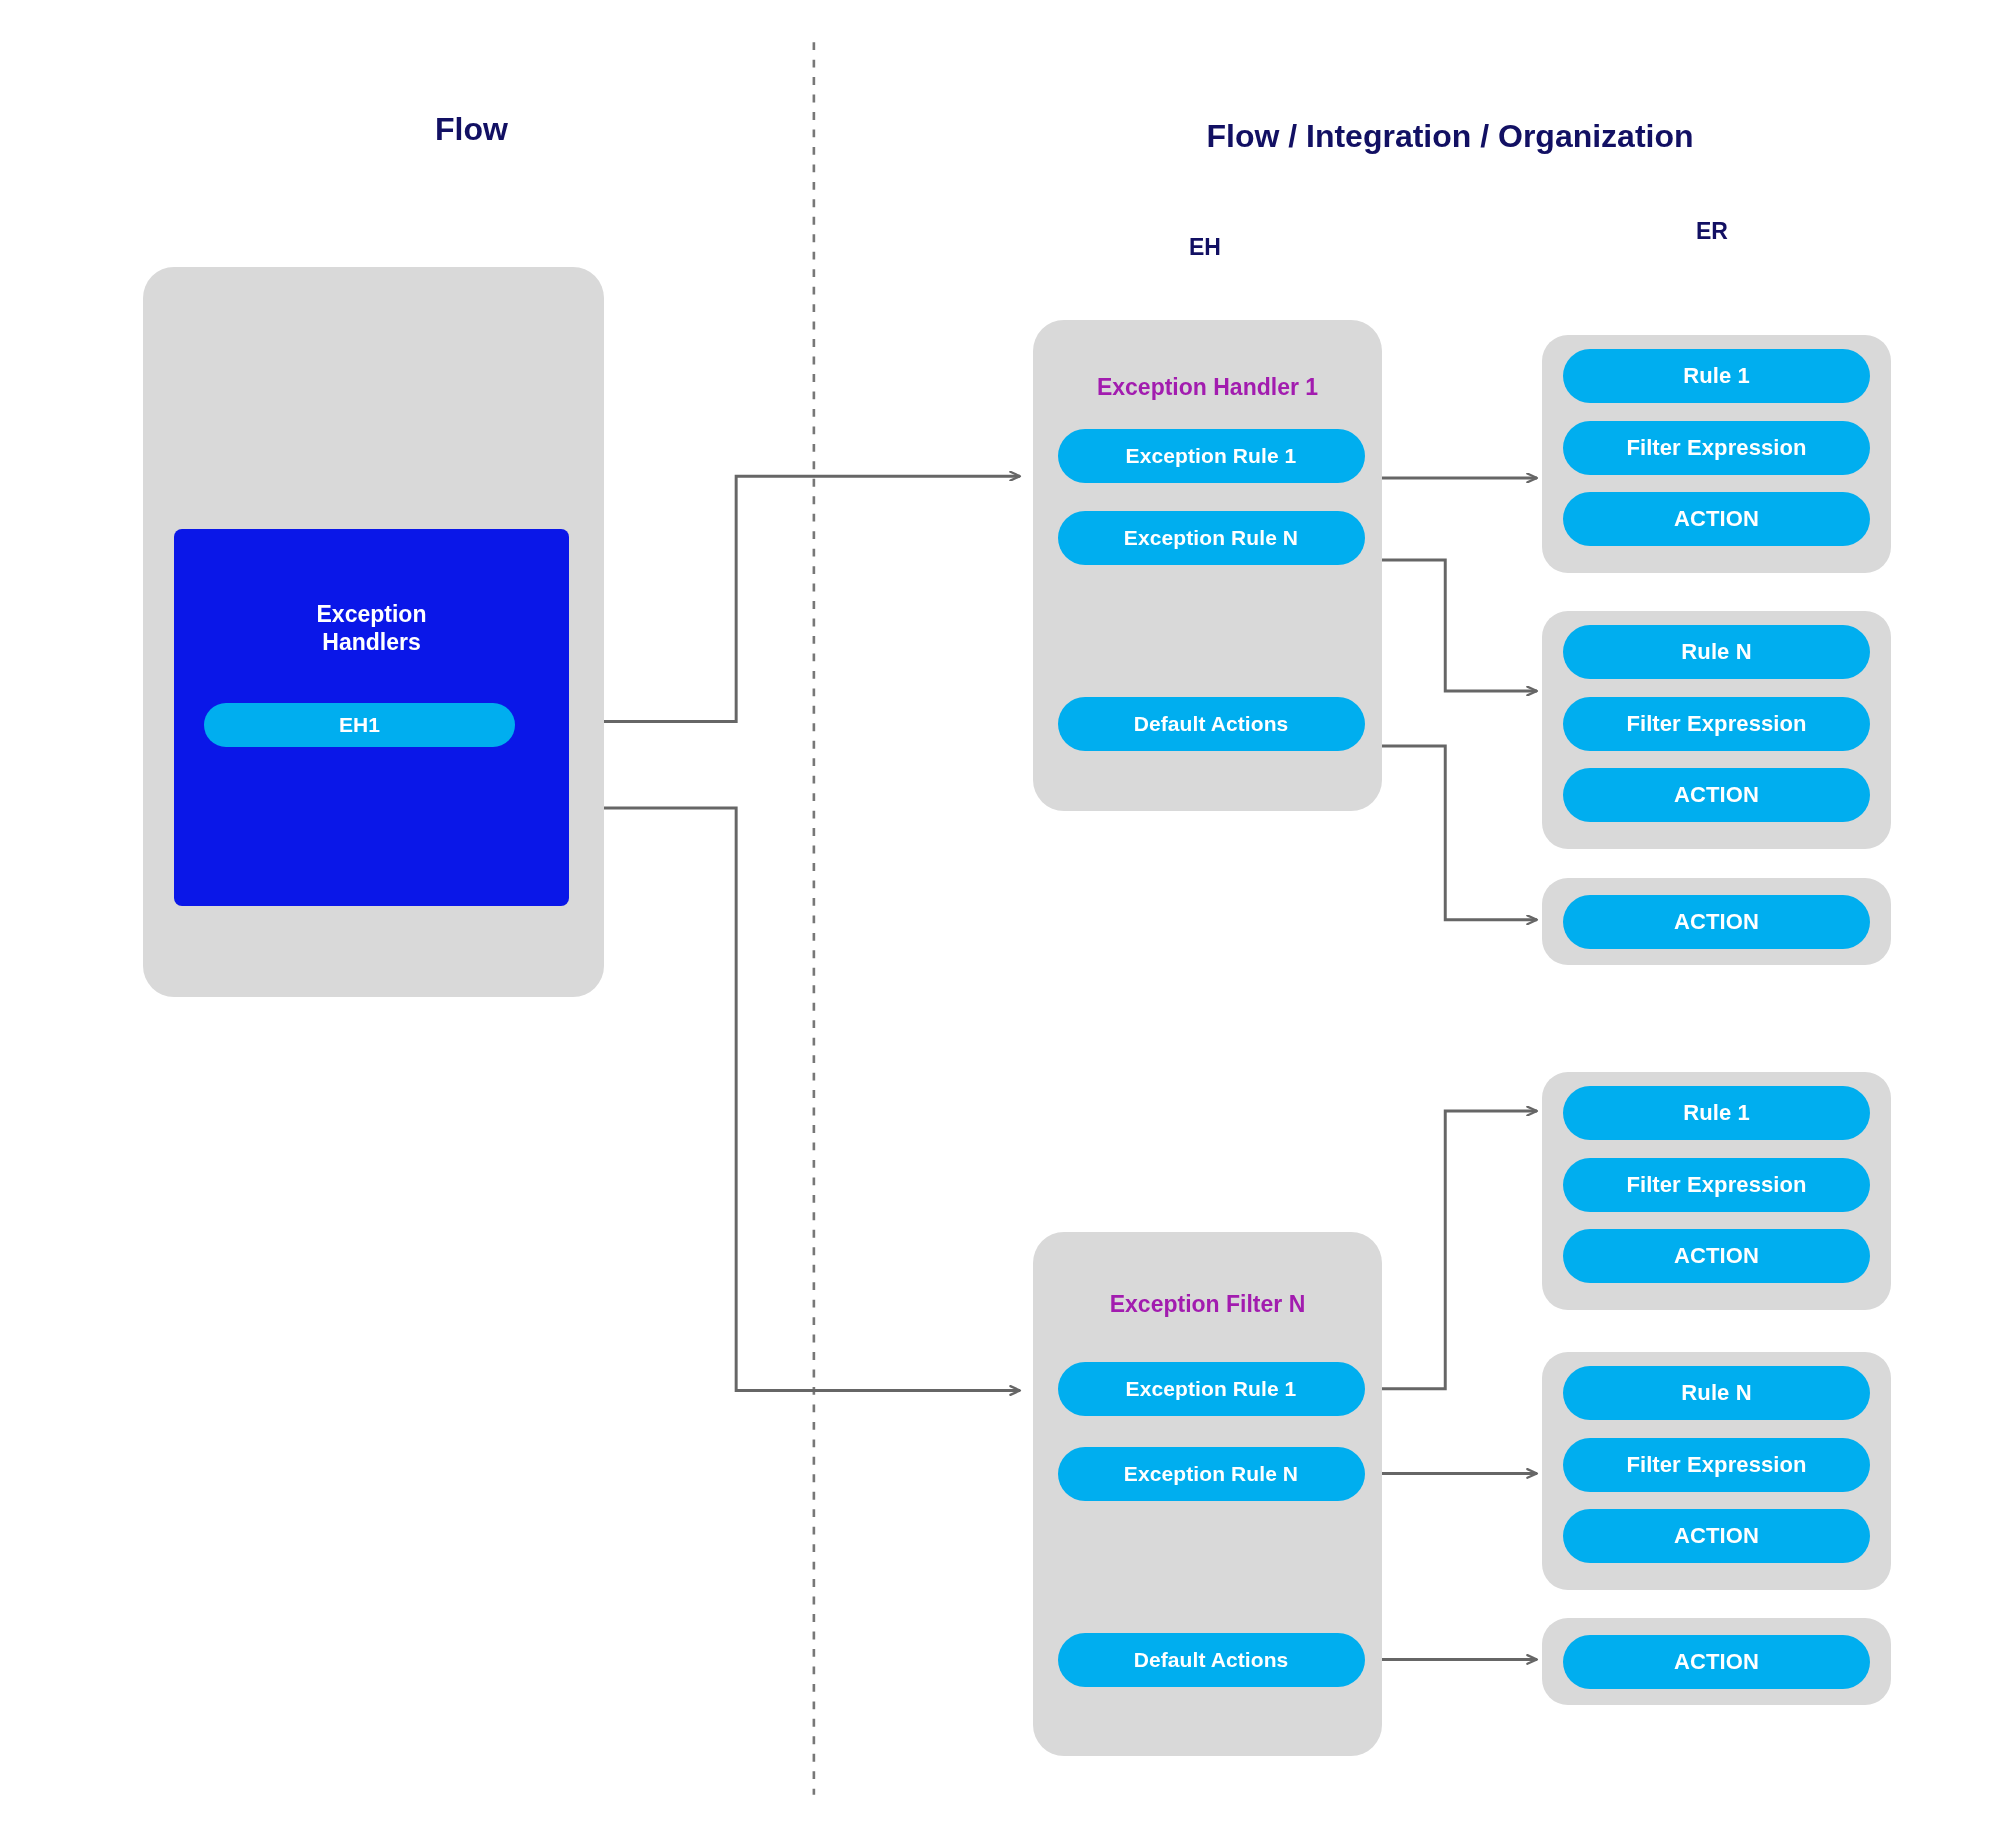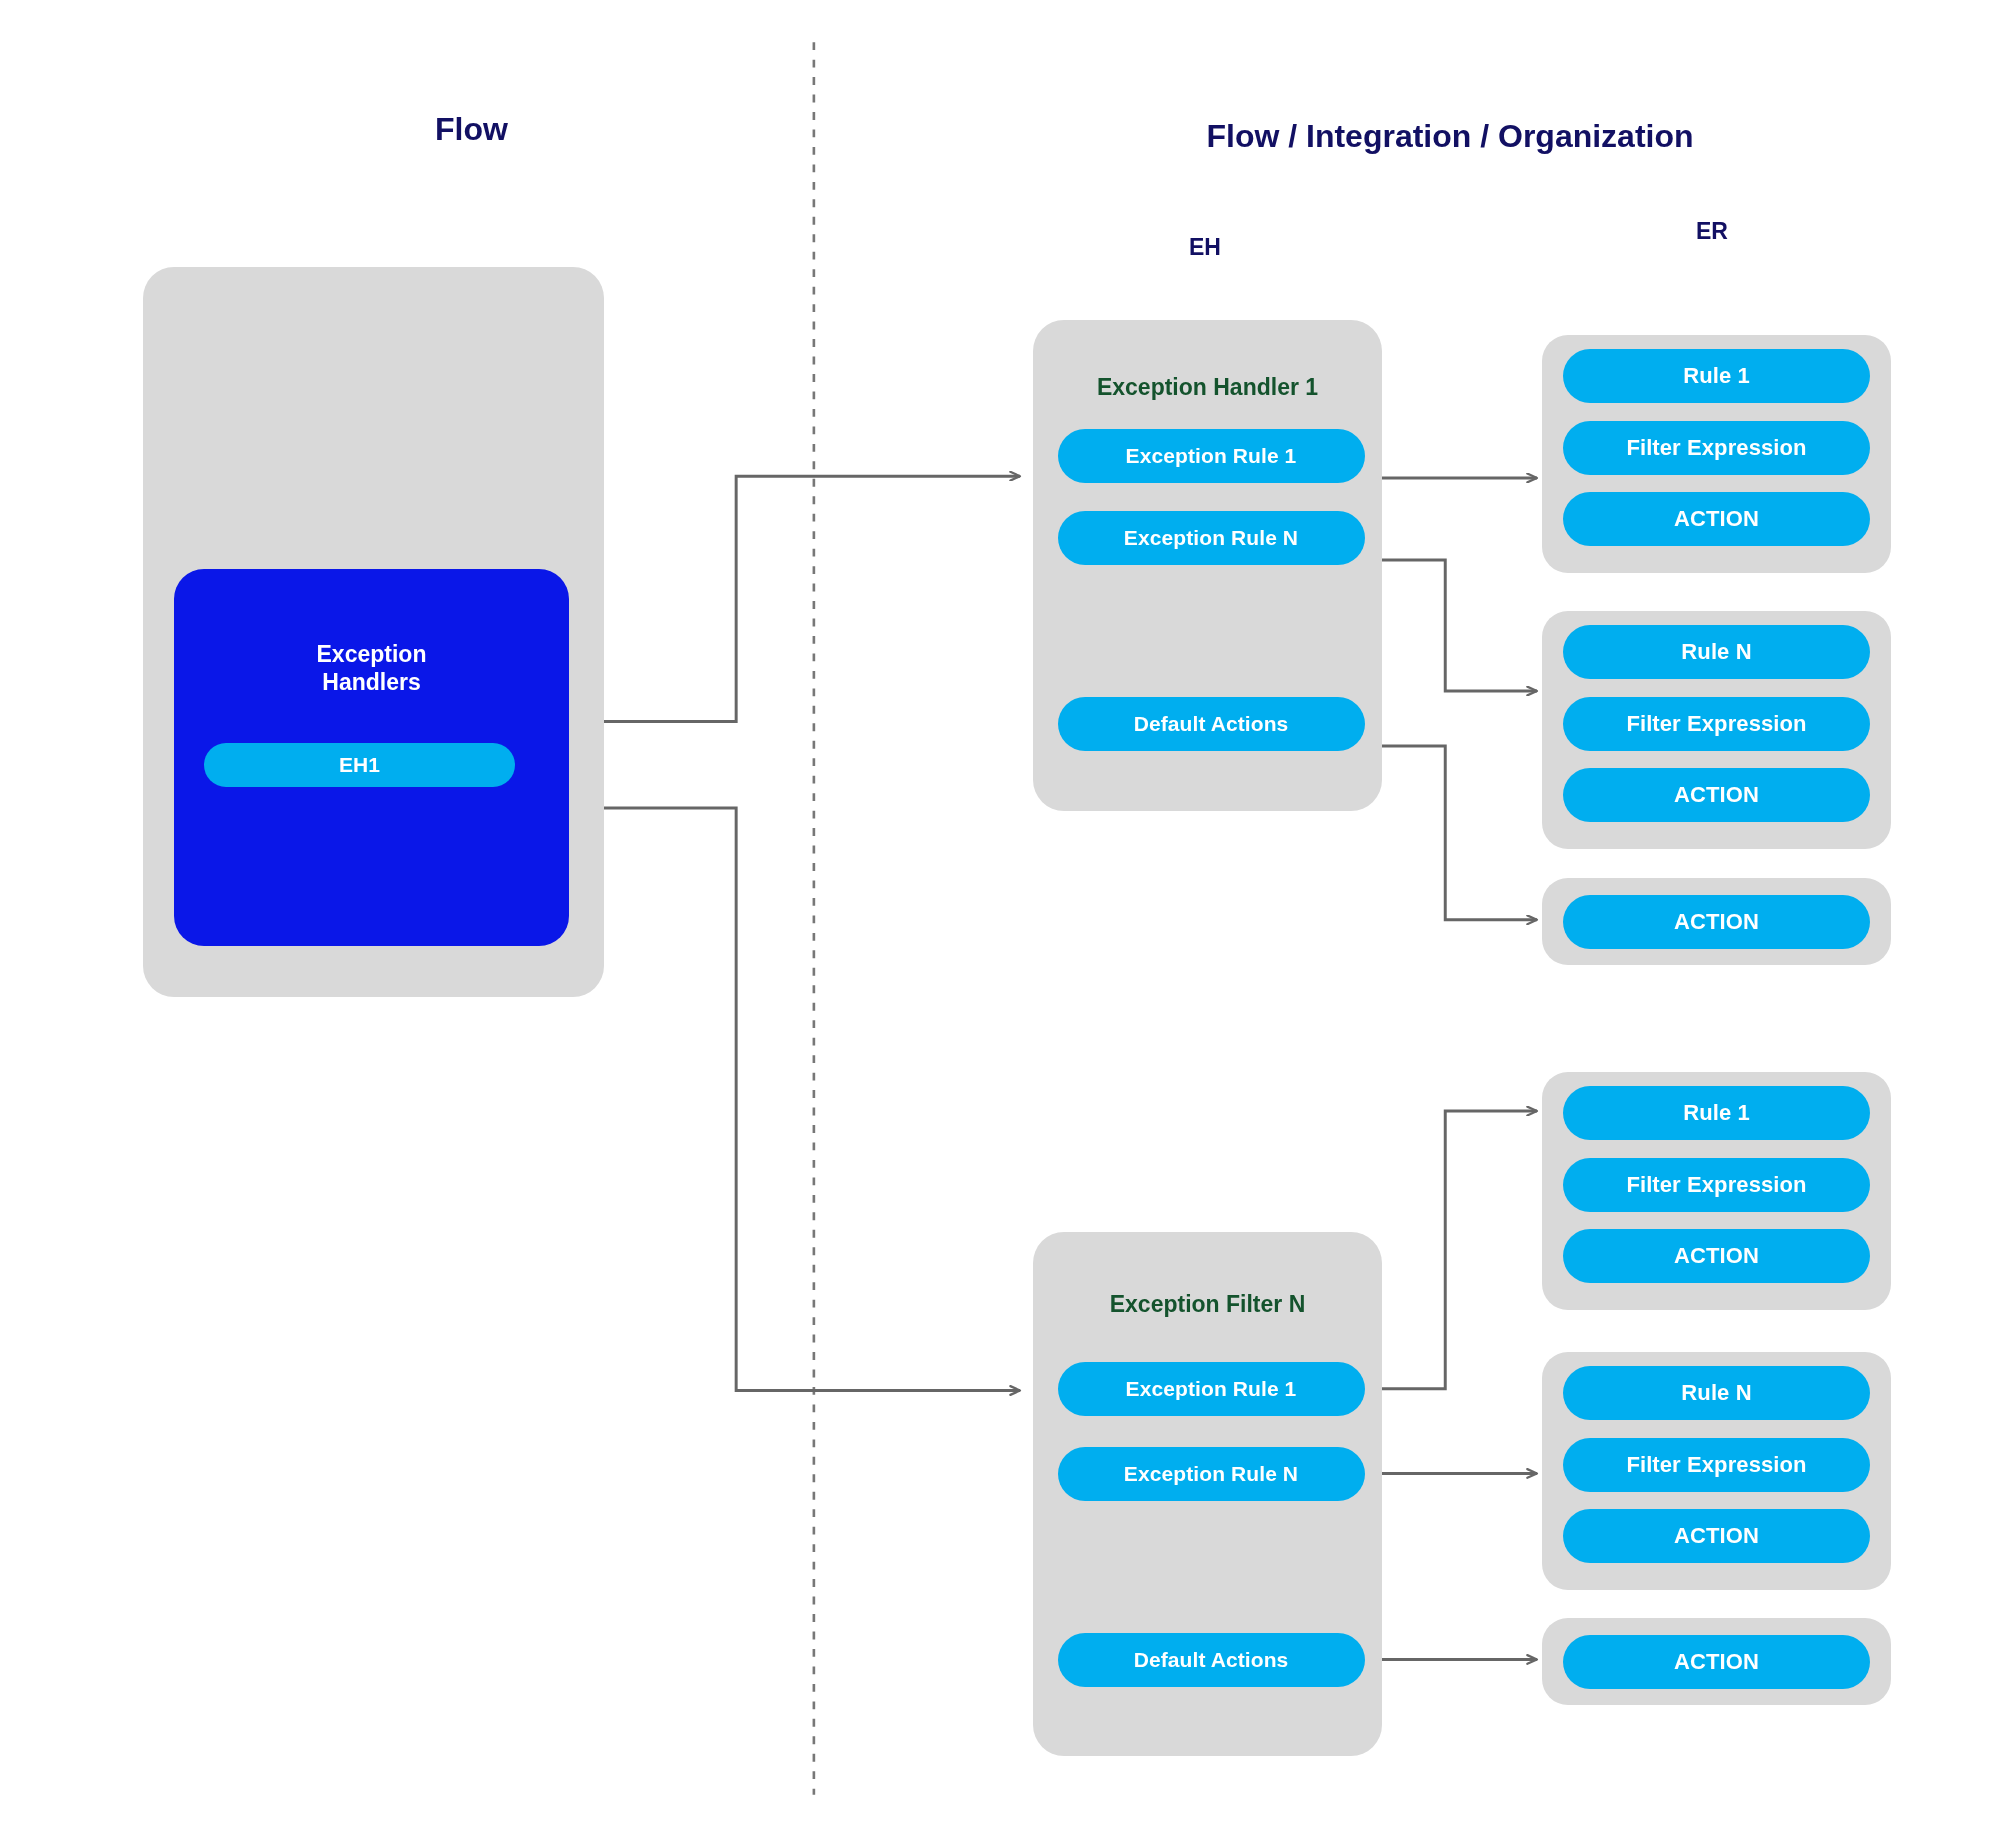"Exception Handler 1" .box-title { color: #14532d -> #a21caf }
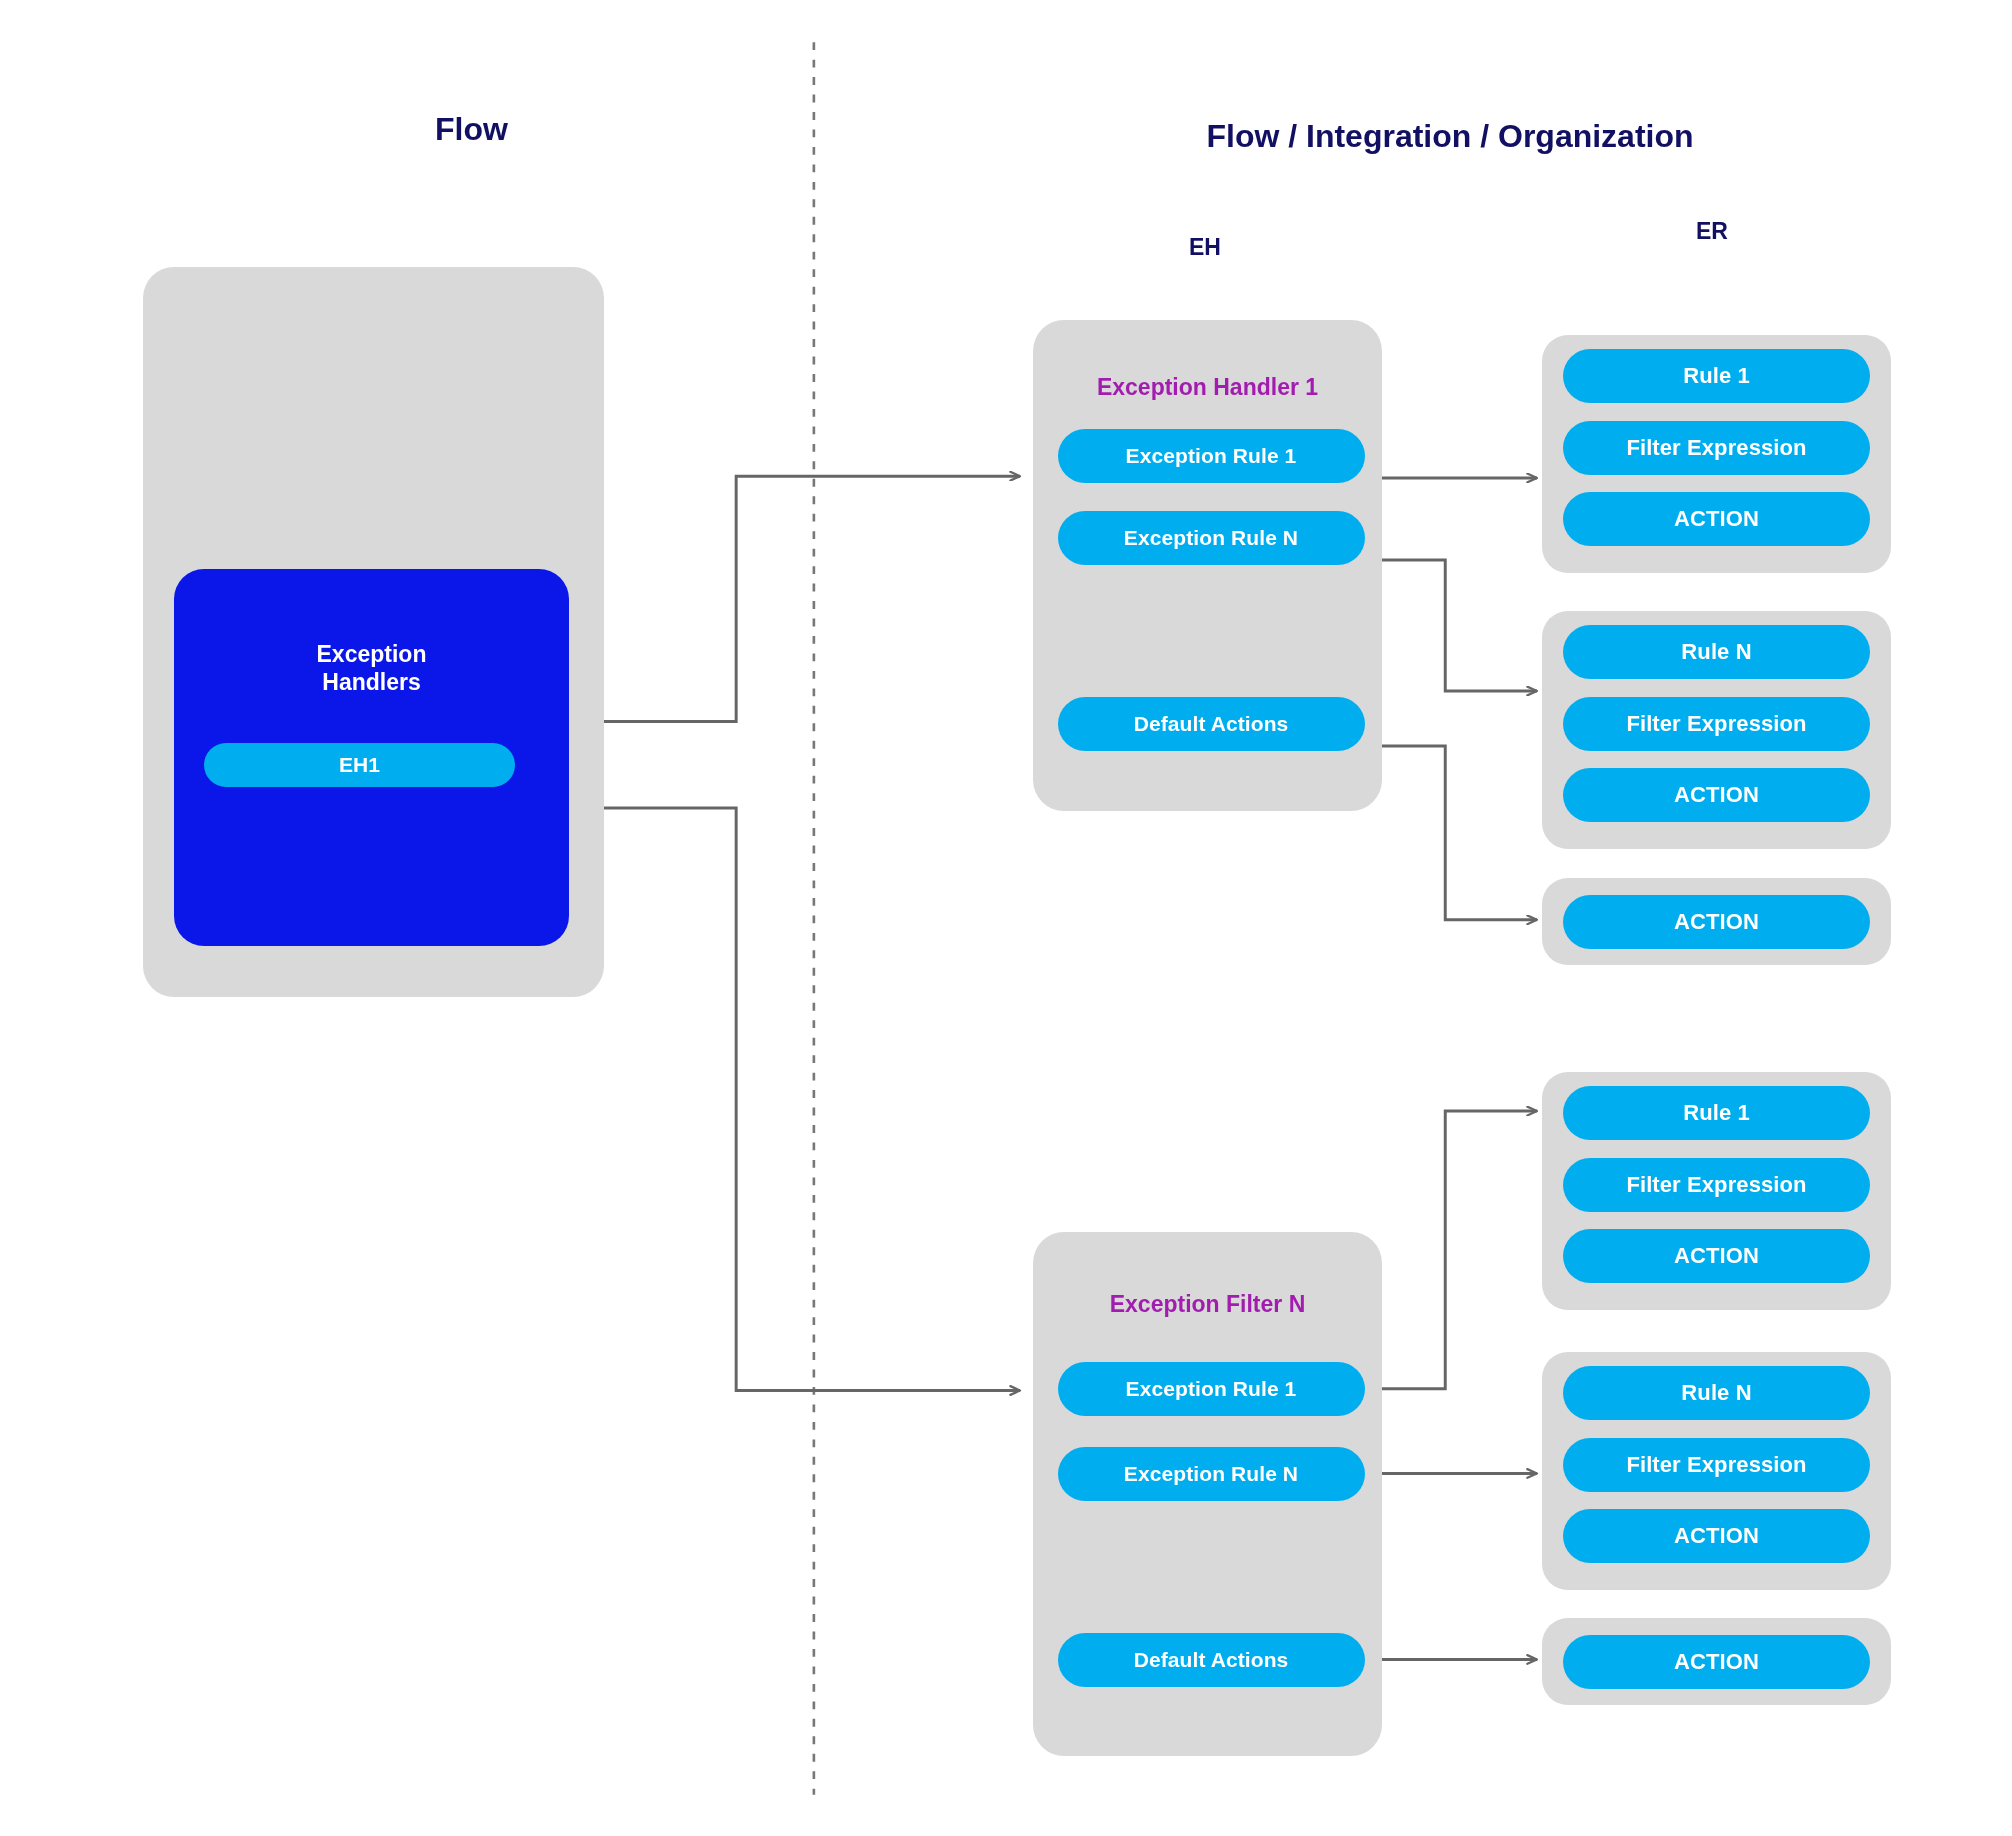"Exception" .blue-box { border-radius: 30px -> 8px; margin-top: 40px -> none }
